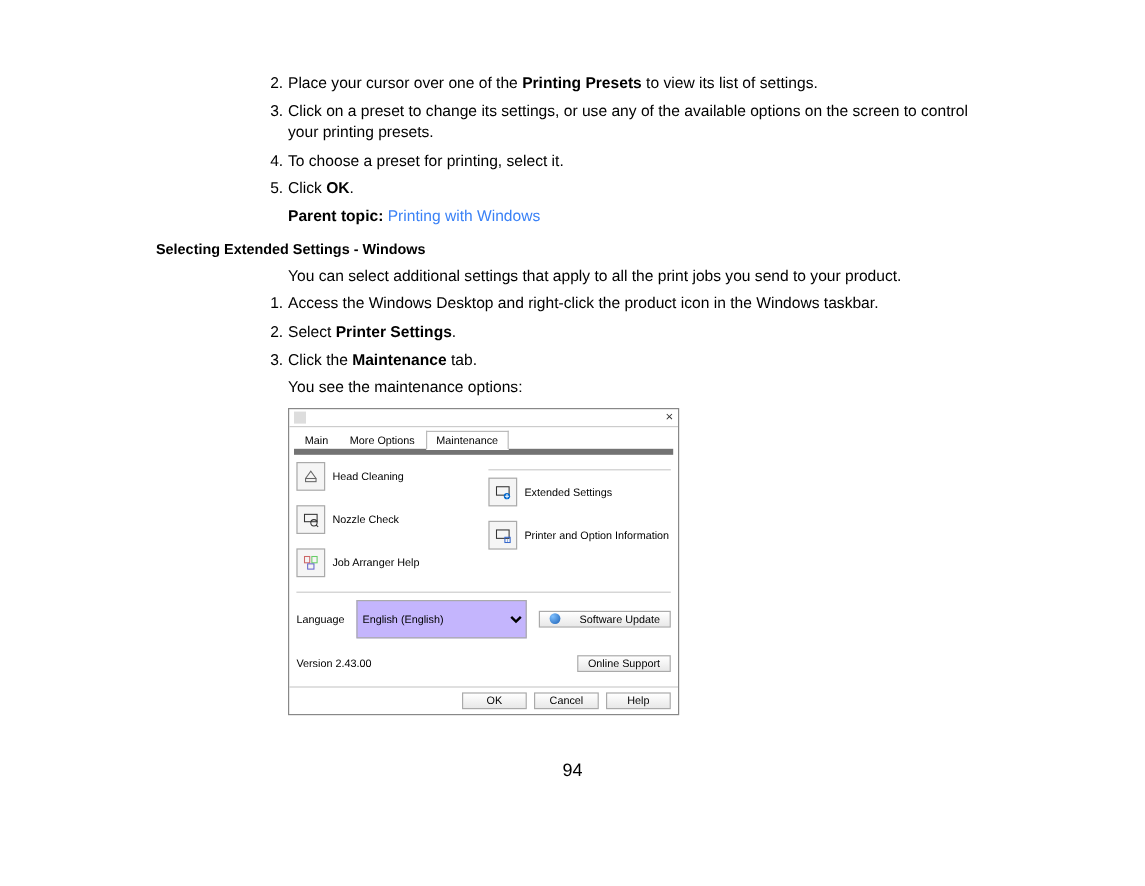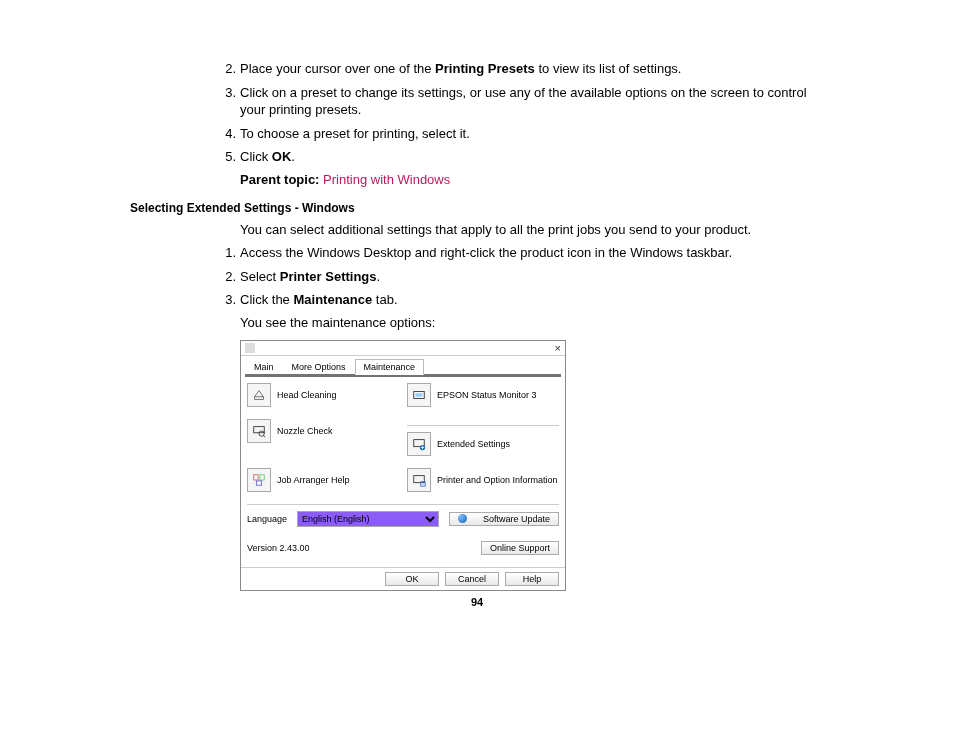"Printing with Windows" .parent-topic a { color: #be185d -> #3b82f6 }
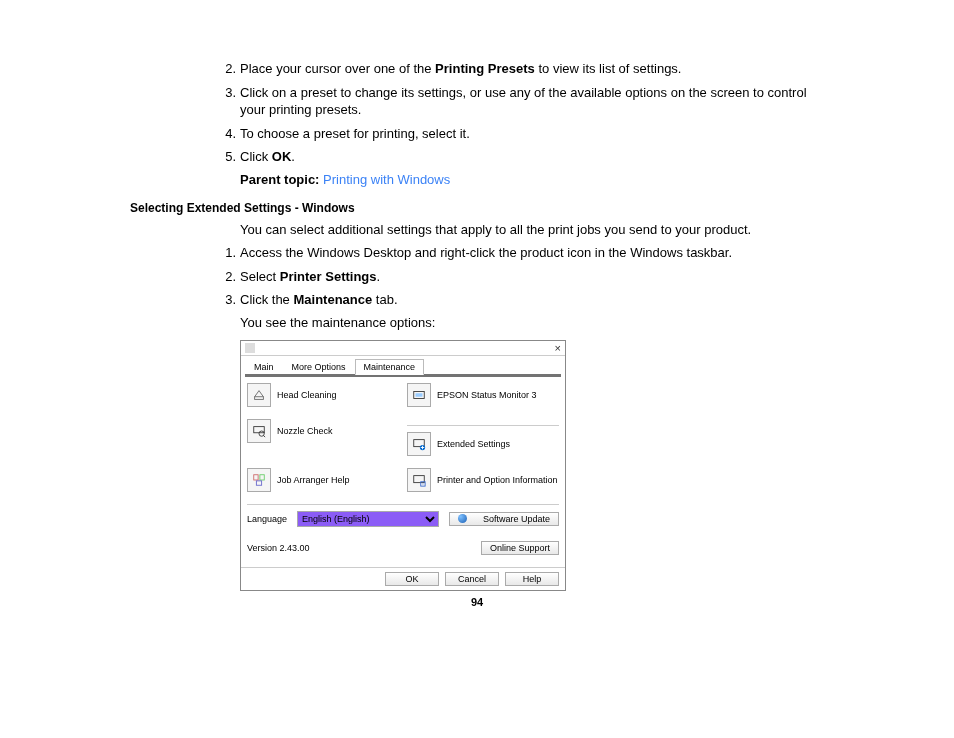"Main" .tabbar { border-bottom: 3px solid #737373 -> 5px solid #737373 }
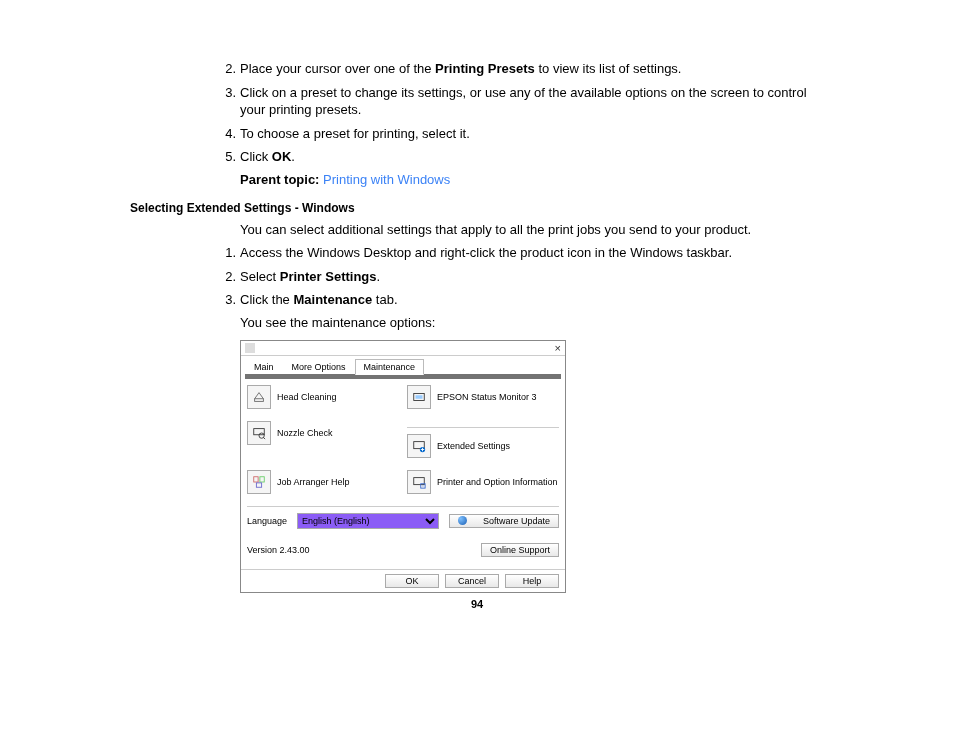"EPSON Status Monitor 3" div.btnrow { html: <div> <div> <svg> <rect></rect> <rect></rect> </svg> </div> <span>EPSON Status Monitor 3</span> </div> -> none }
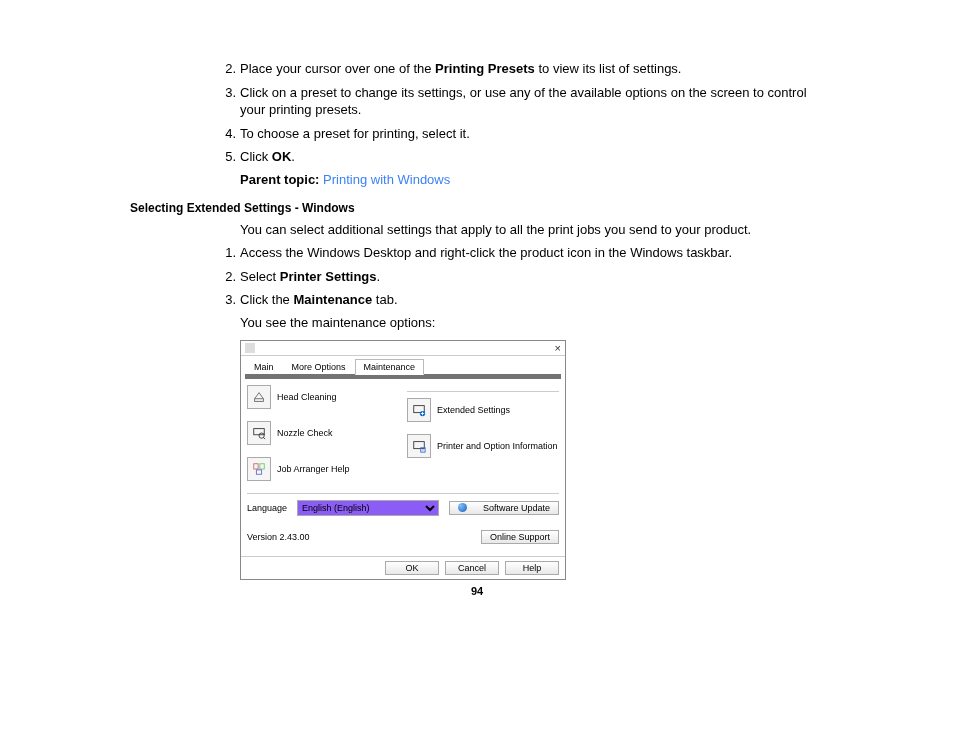"English (English)" .langrow select { background: #8b5cf6 -> #c4b5fd; height: 16px -> 32px }
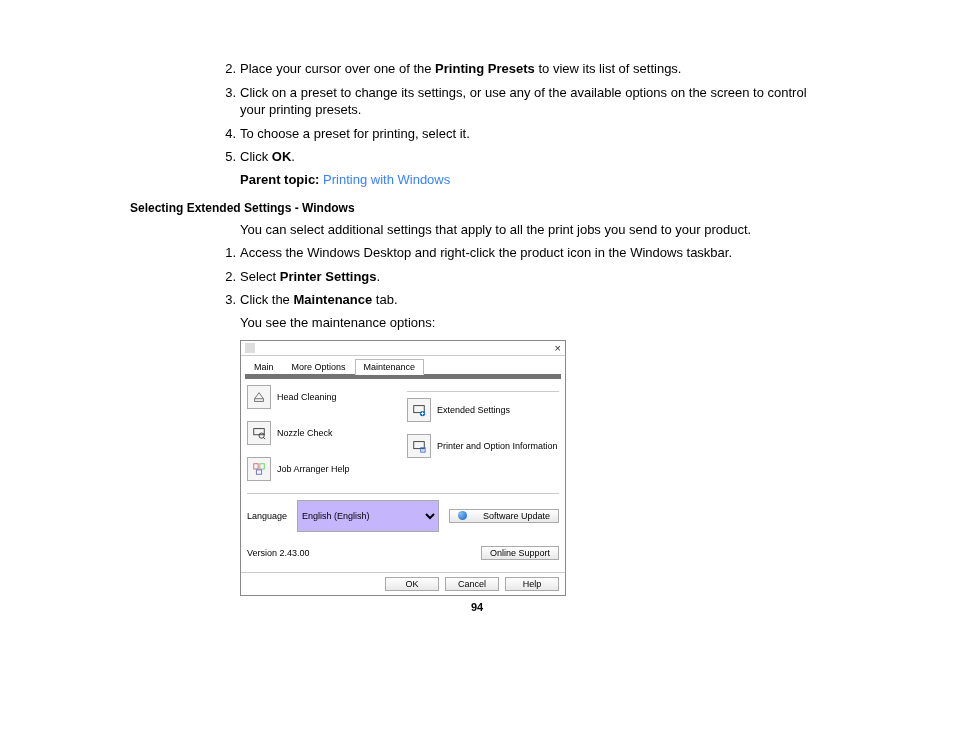"94" .pagenum { font-size: 11px -> 15px; font-weight: bold -> normal; margin-top: 5px -> 38px }
